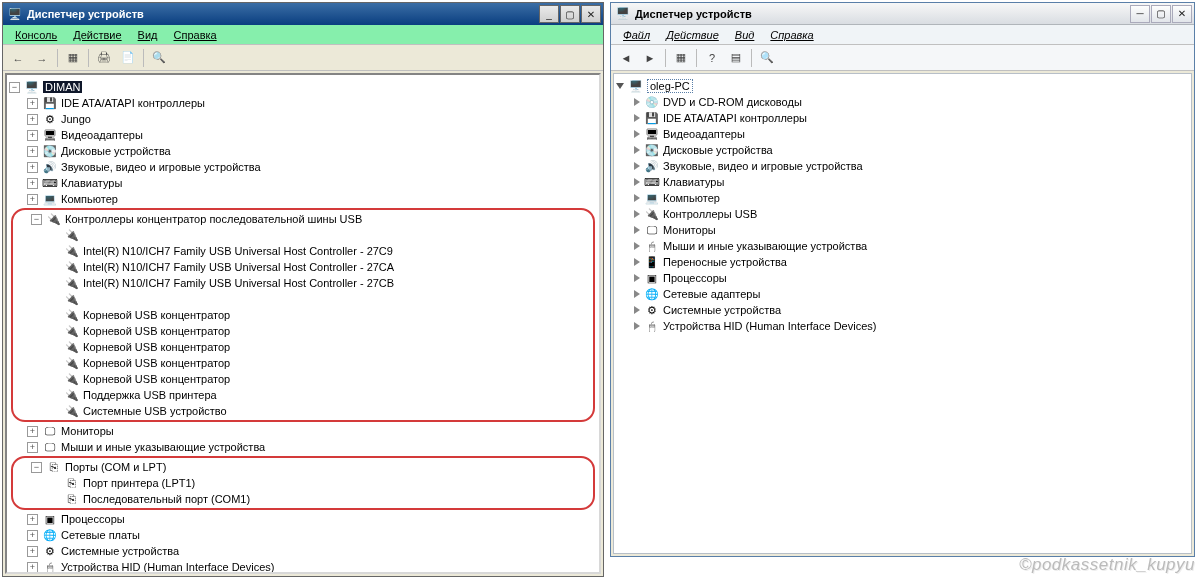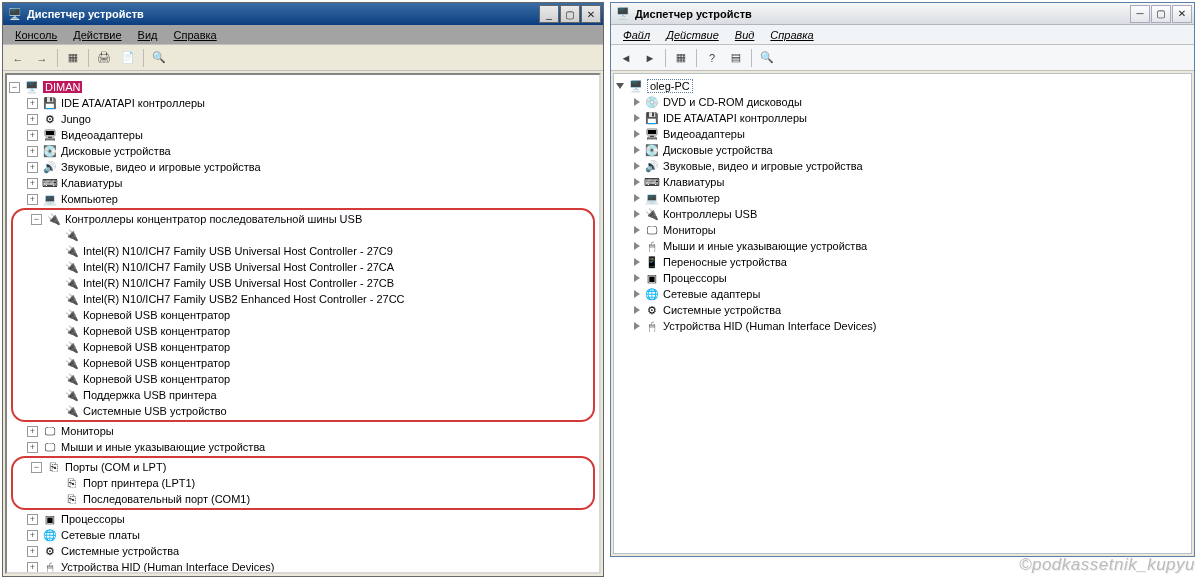"Консоль" .menubar { background: #a3a3a3 -> #86efac }
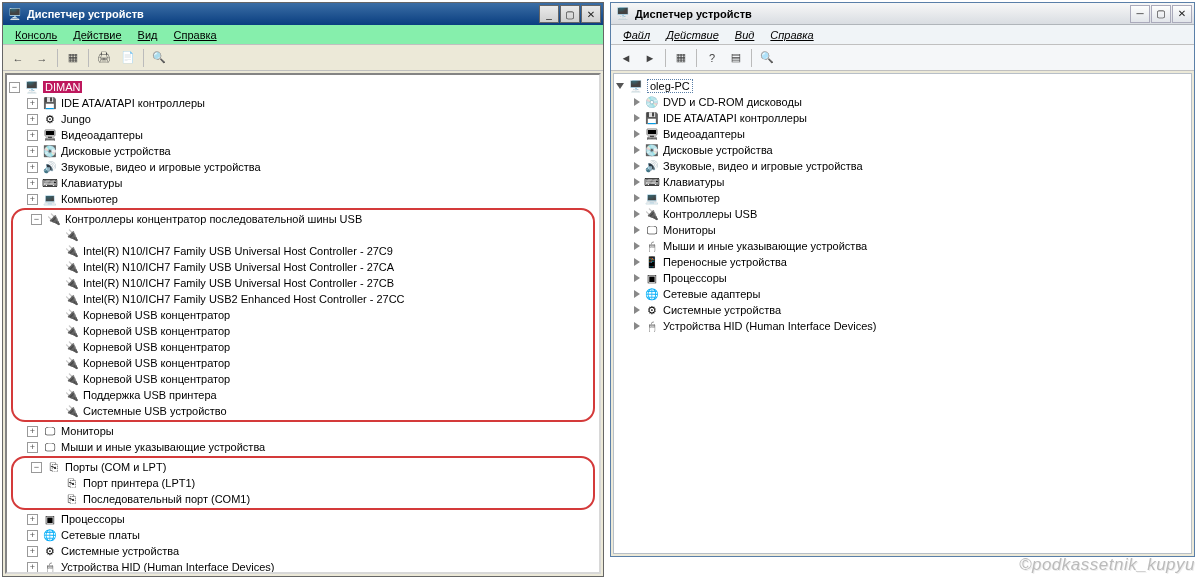"DIMAN" .nlabel.sel { background: #be185d -> #0f172a }
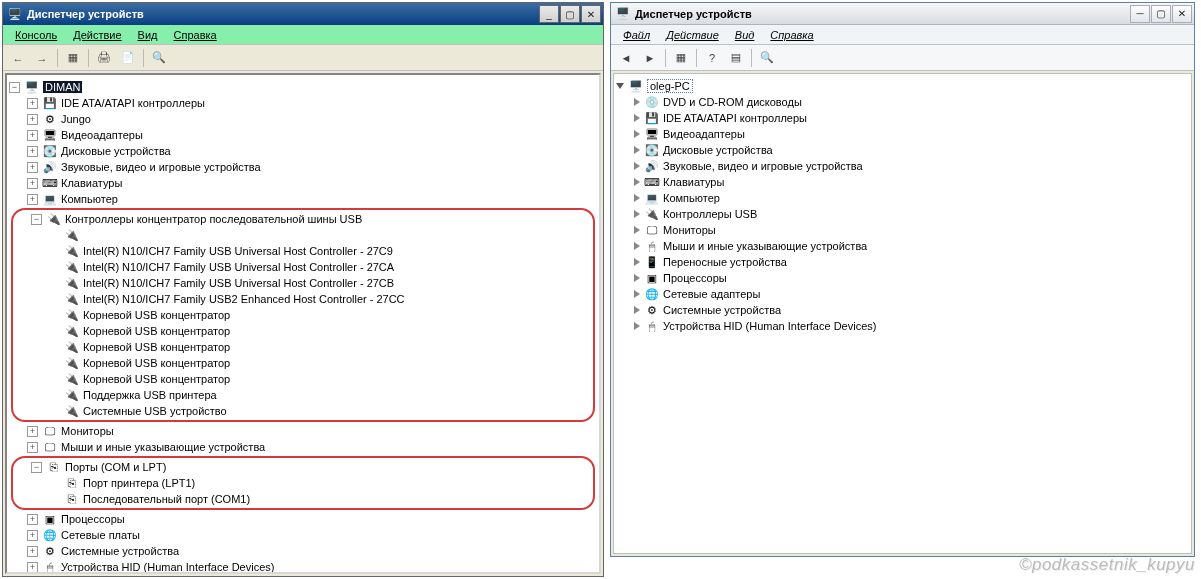"Intel(R) N10/ICH7 Family USB2 Enhanced" span.nlabel { html: <span>Intel(R) N10/ICH7 Family USB2 Enhanced Host Controller - 27CC</span> -> none }
